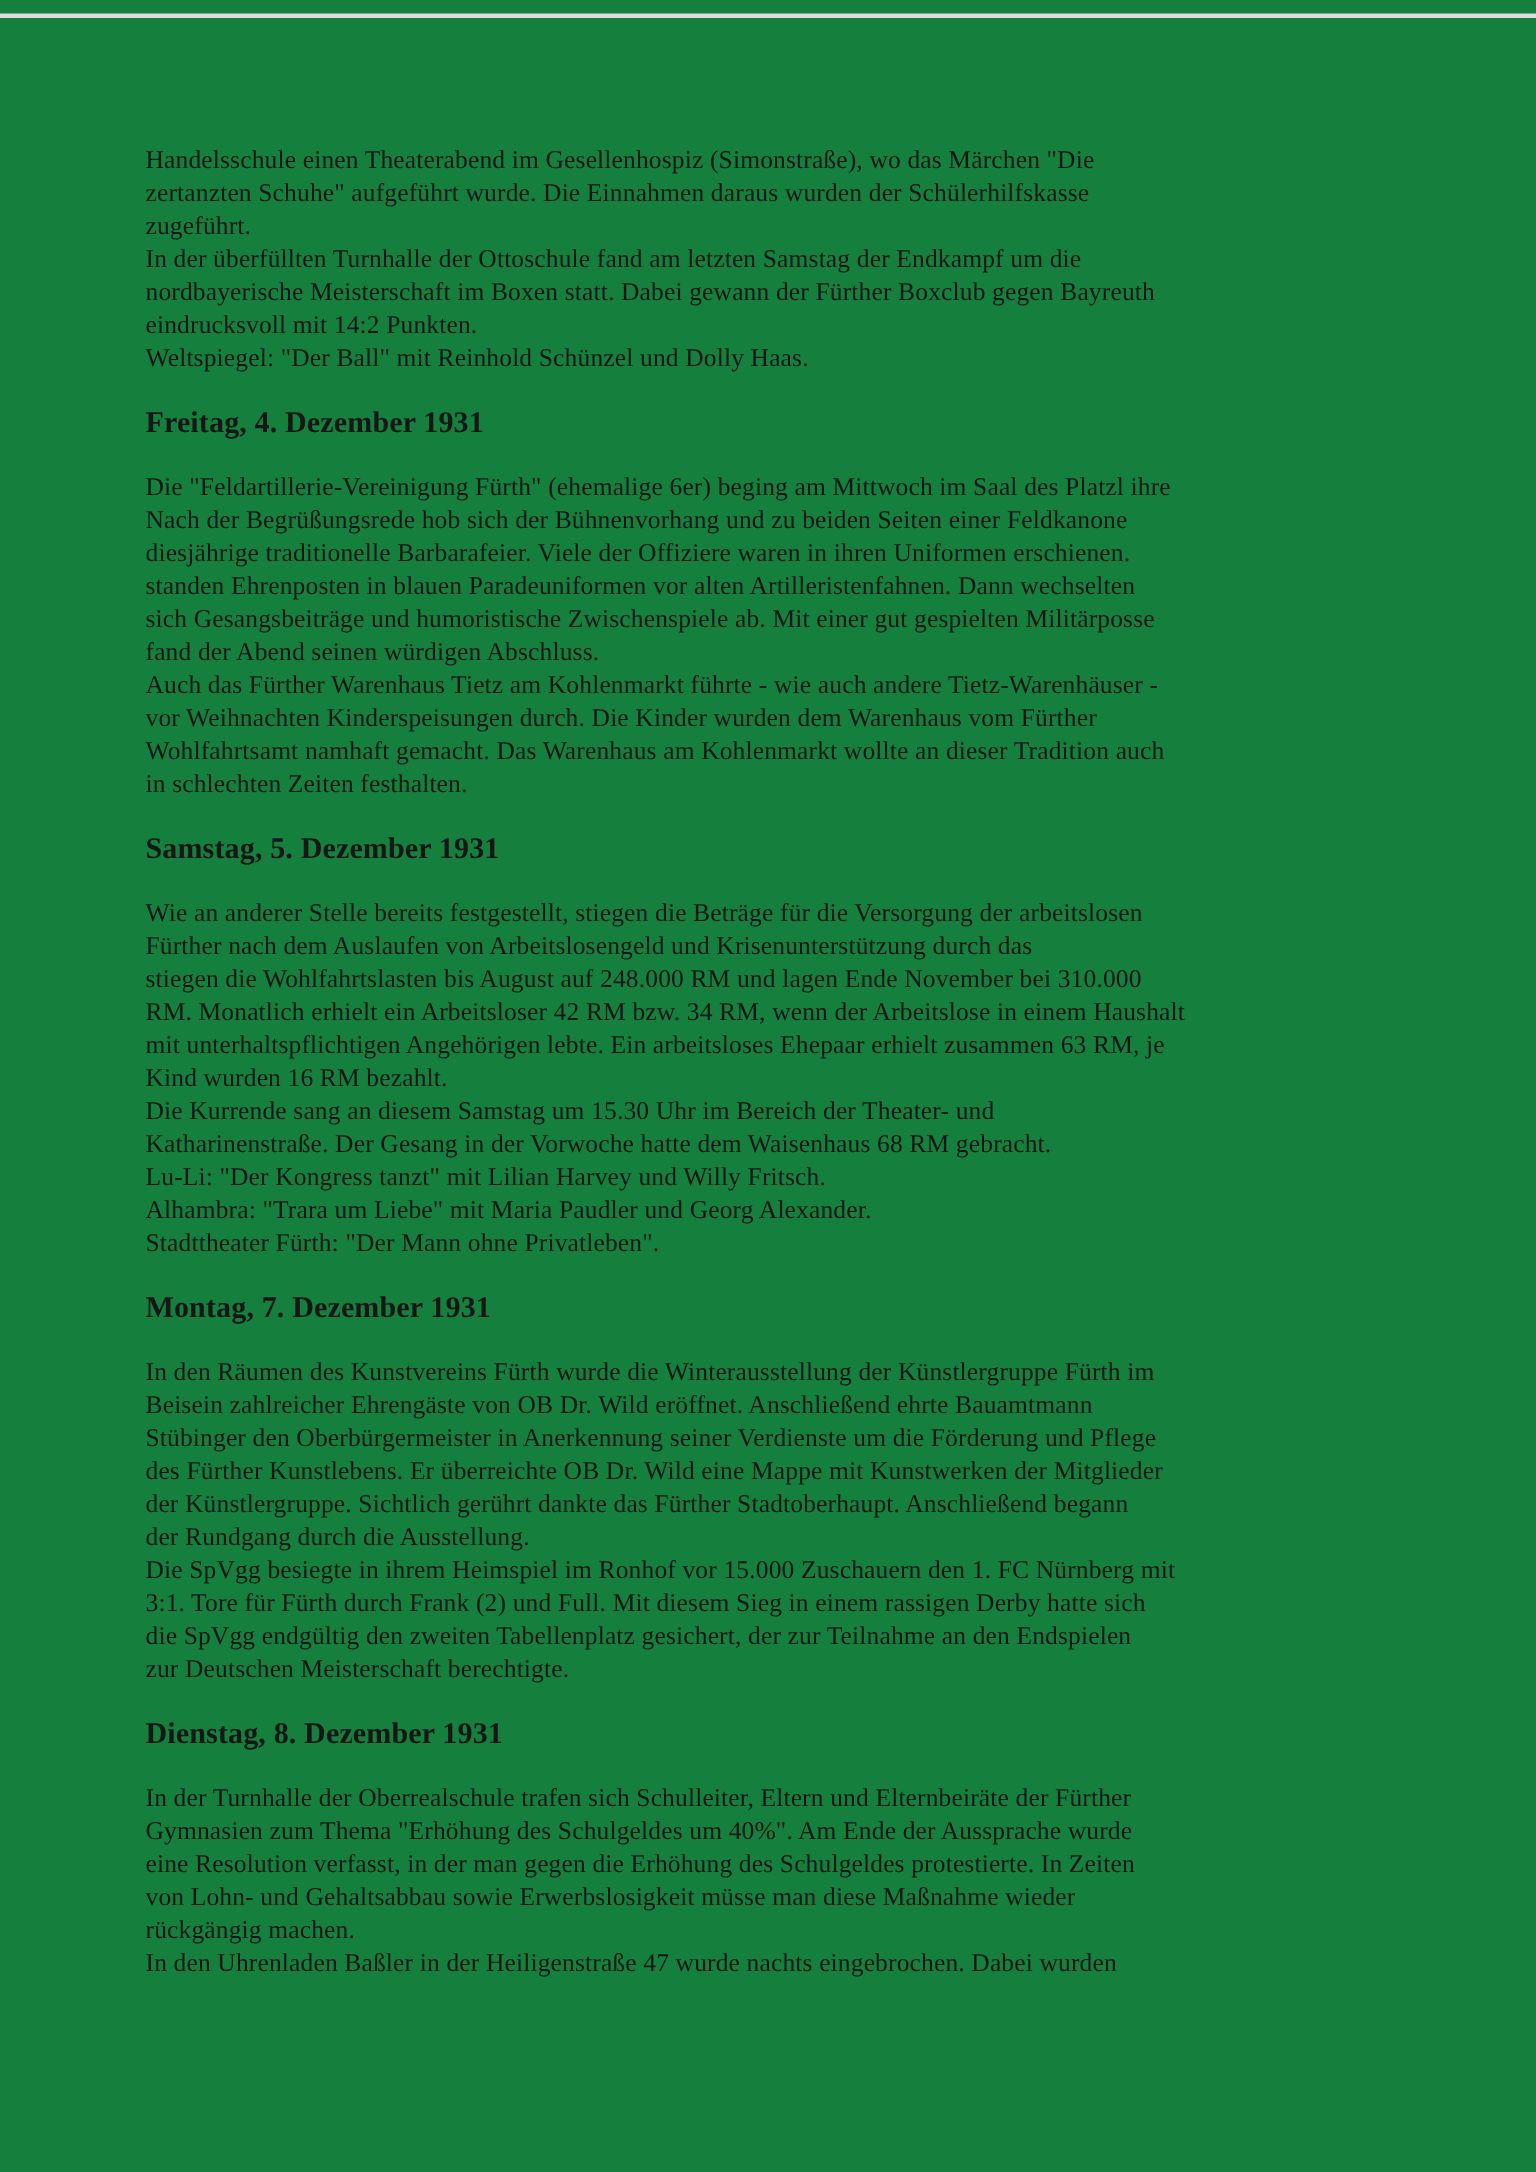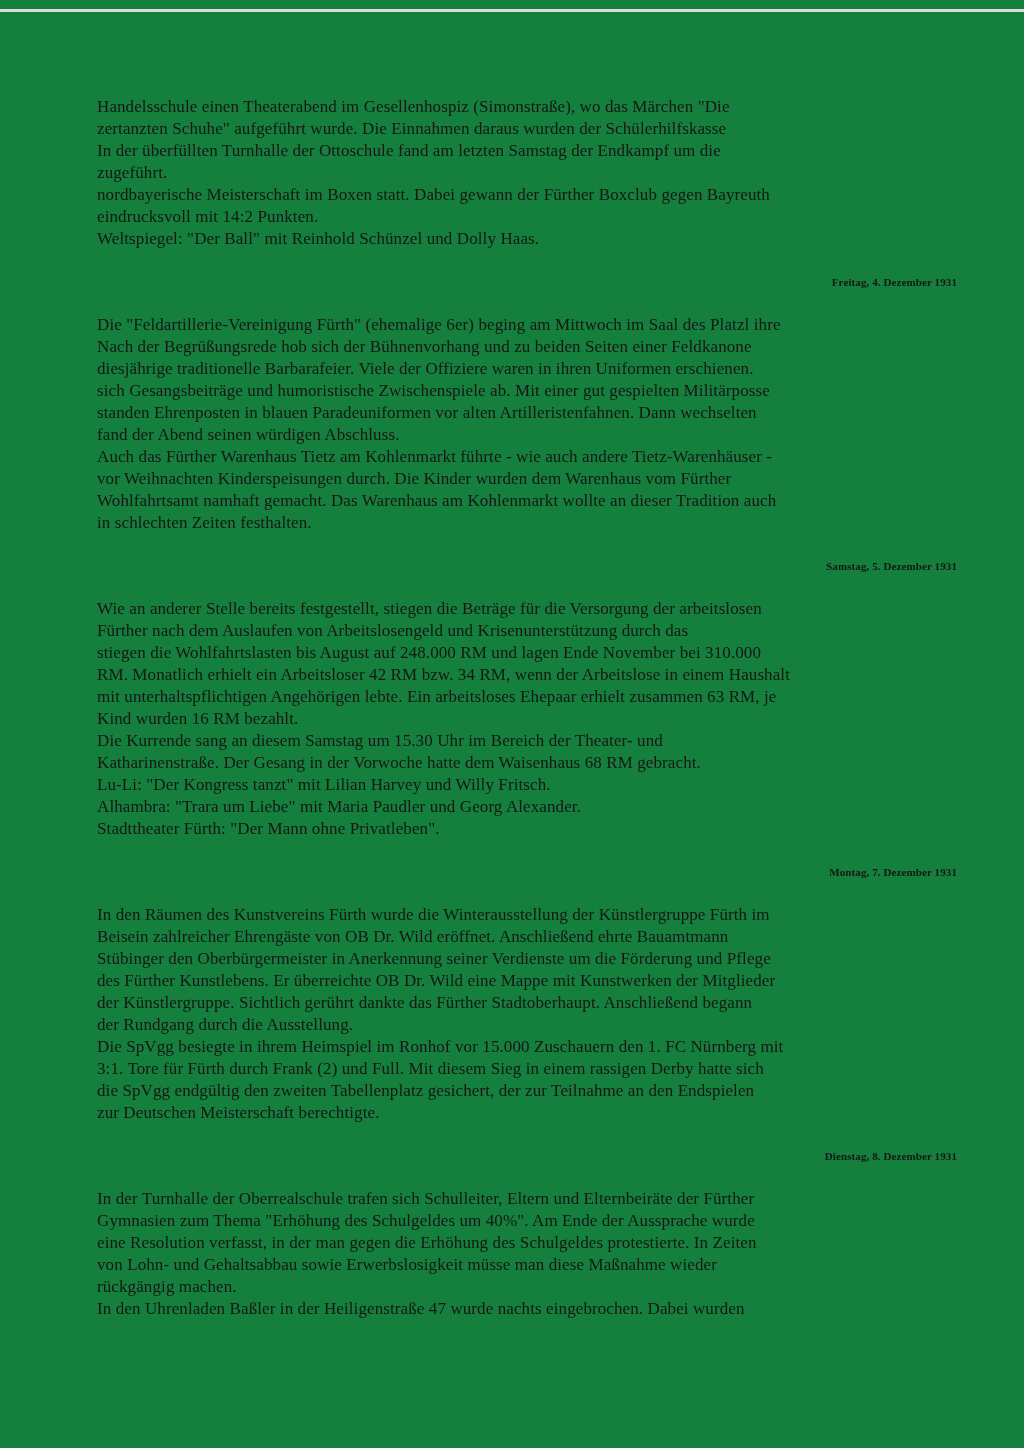"In der überfüllten Turnhalle der" div.line { order: before "zugeführt." -> after "zugeführt." }
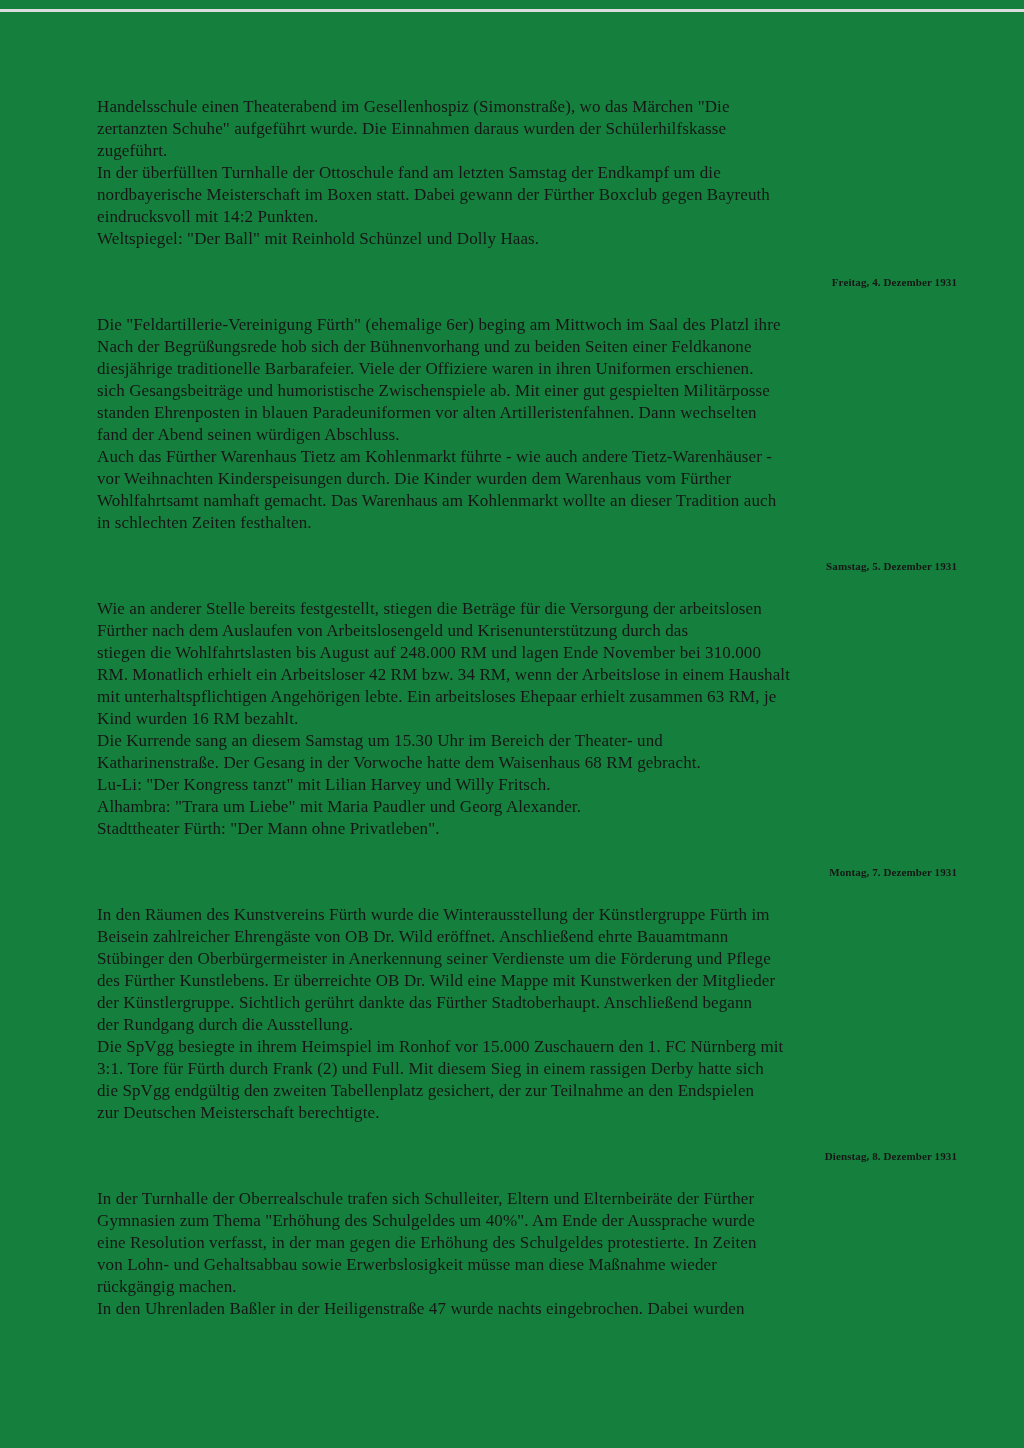"Freitag, 4. Dezember 1931" .heading { font-size: 11px -> 20px; text-align: right -> none }
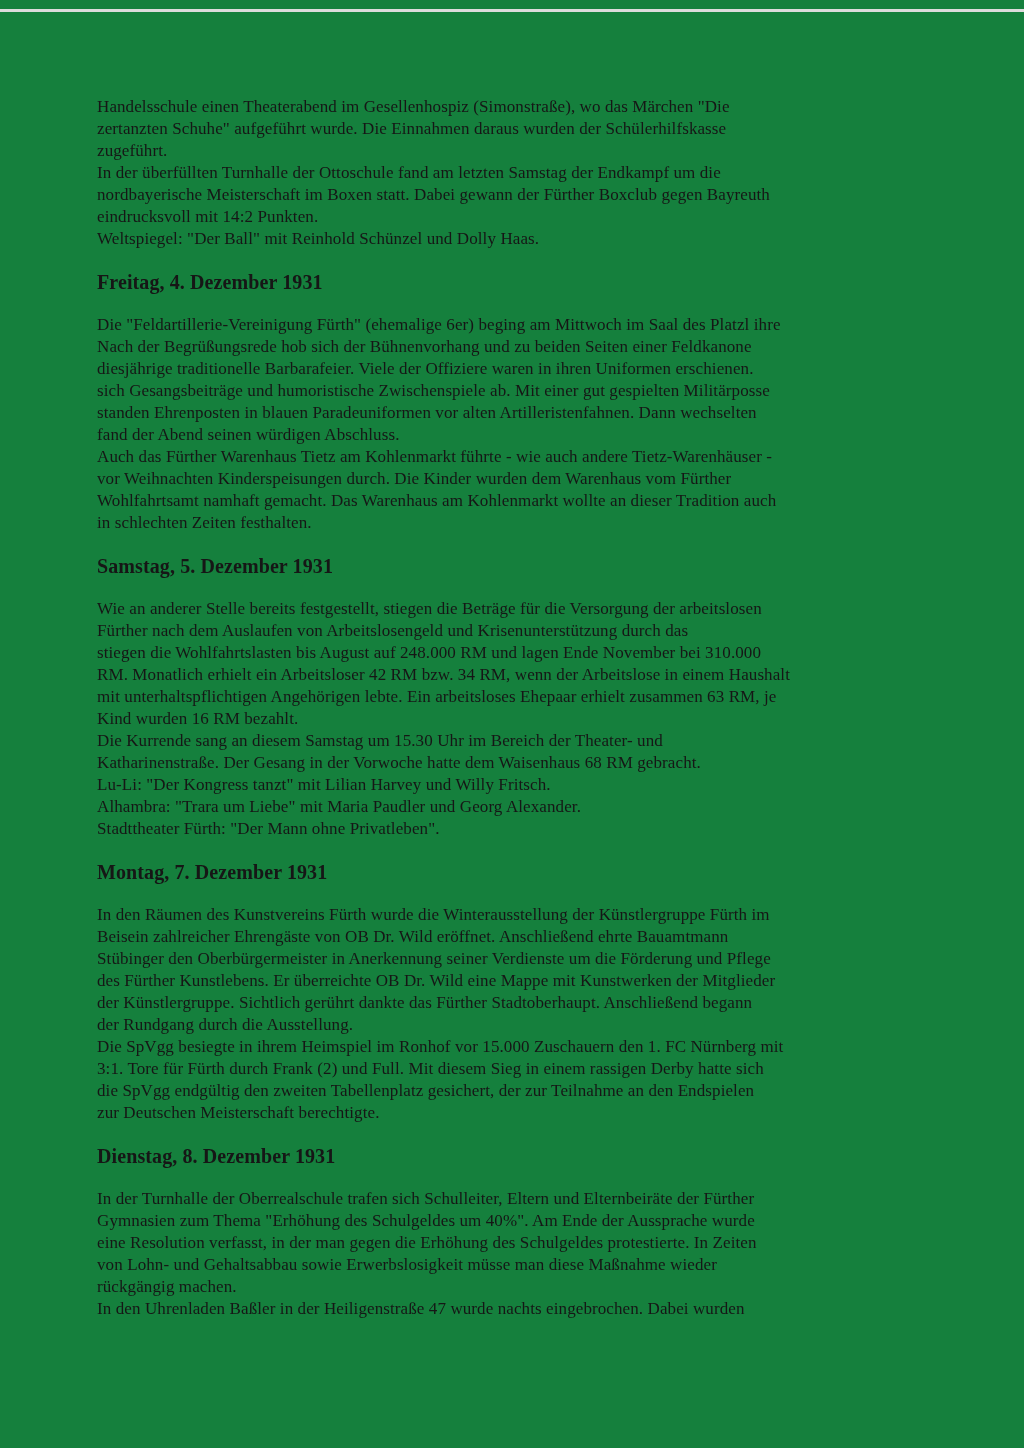"sich Gesangsbeiträge und humoristische" div.line { order: before "standen Ehrenposten in blauen" -> after "standen Ehrenposten in blauen" }
